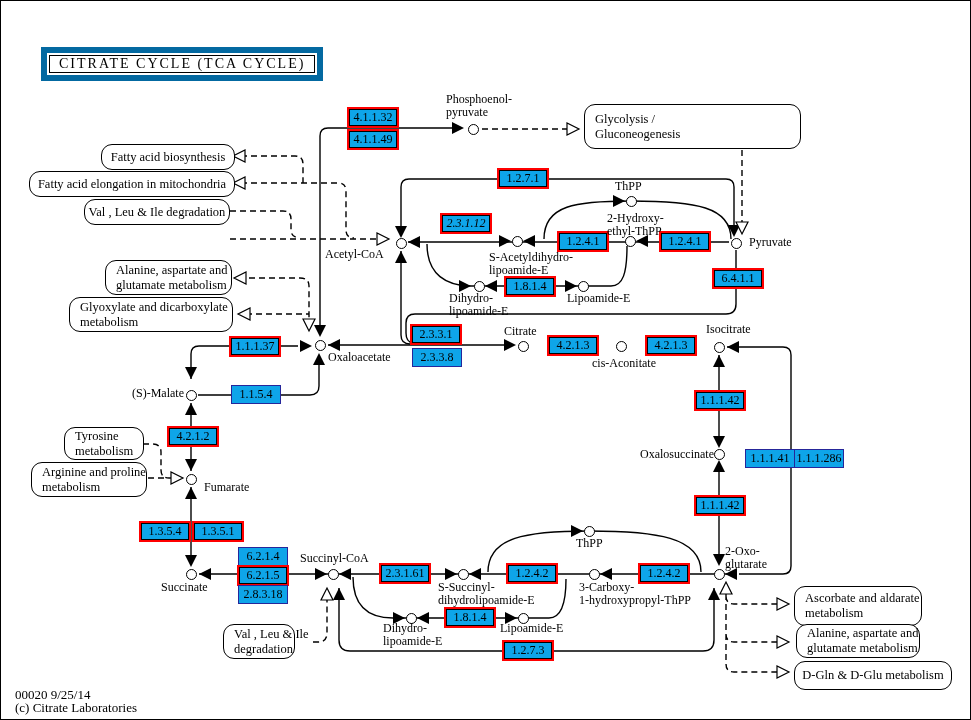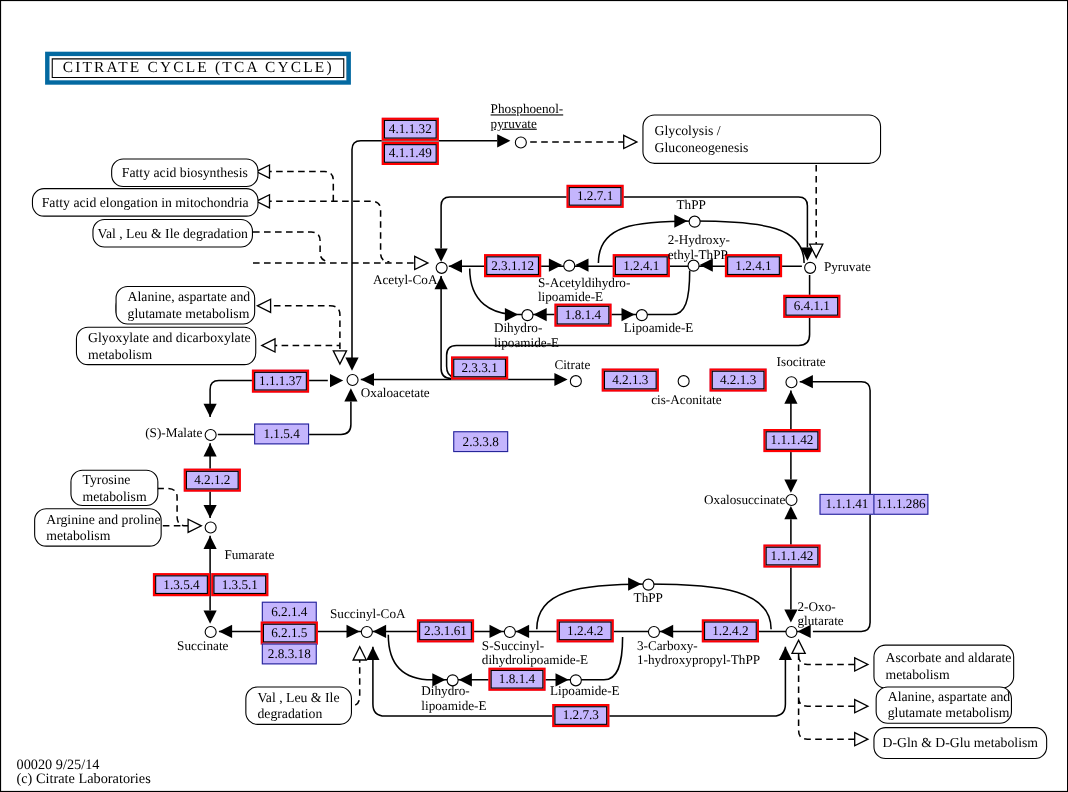"CITRATE CYCLE (TCA CYCLE)" .titlebox { border: 4px solid #0369a1 -> 6px solid #0369a1 }
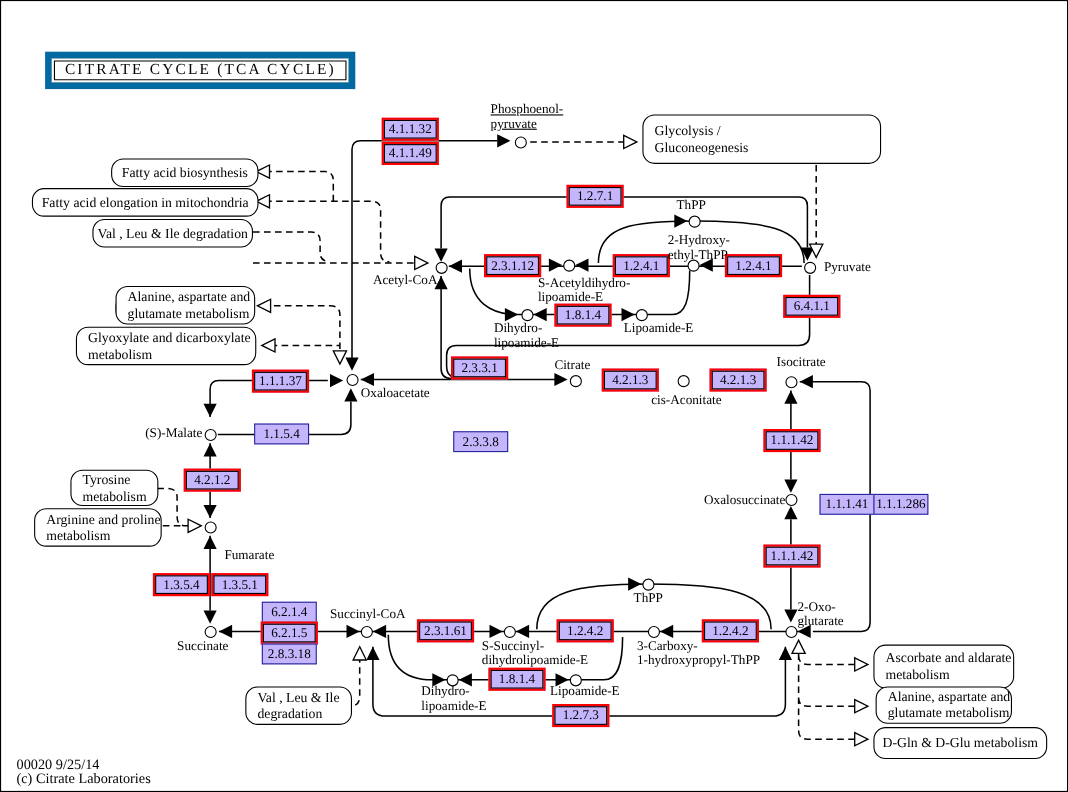"Phosphoenol-" div.clabel { text-decoration: underline -> none }
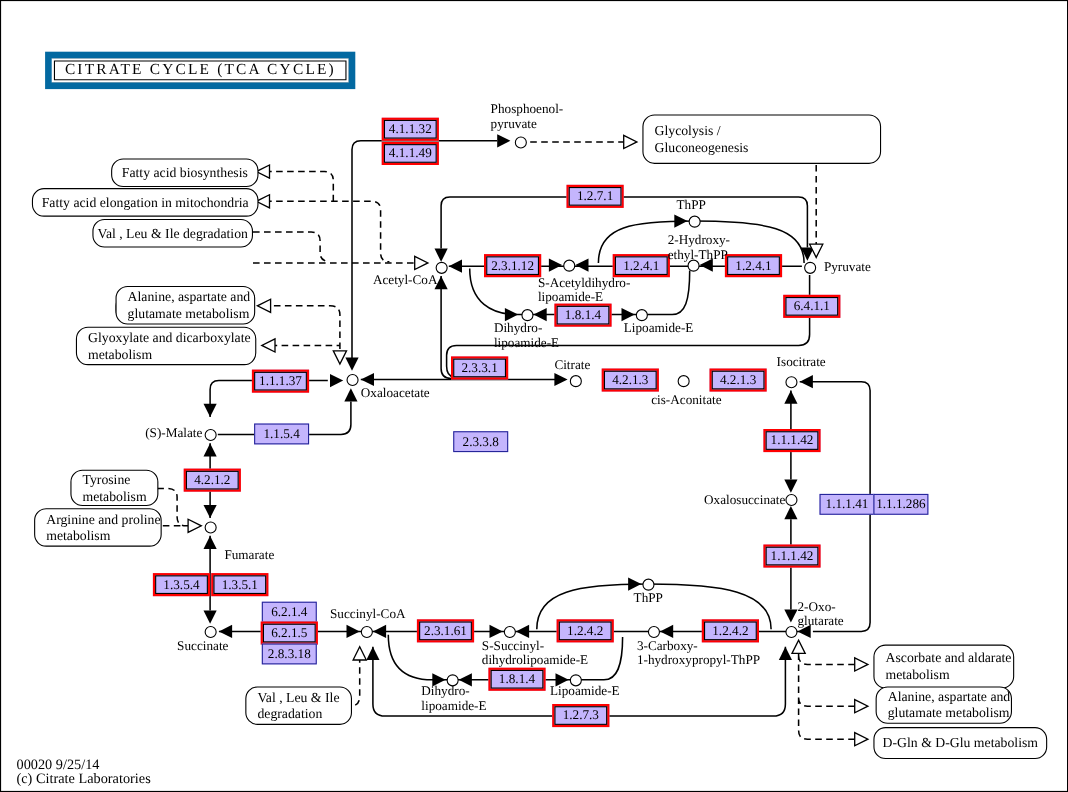"4.1.1.32" .enzyme { background: #c4b5fd -> #0ea5e9 }
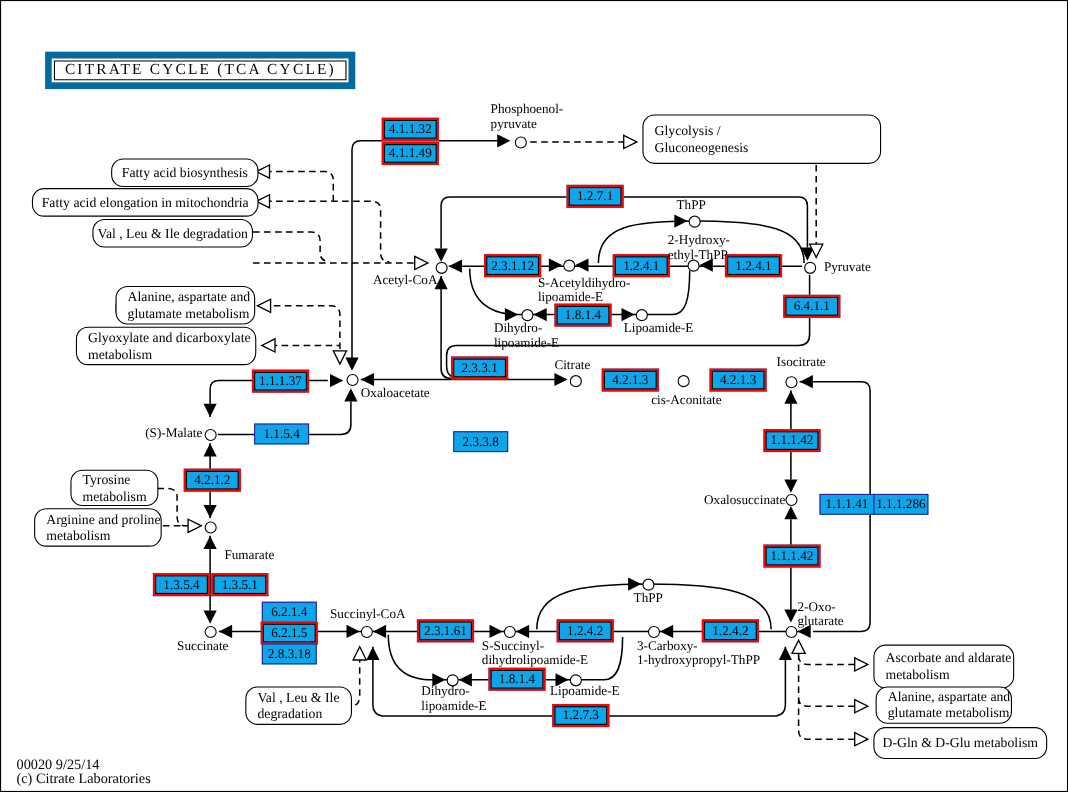"1.2.7.1" div.enzyme { left: 515px -> 497px }
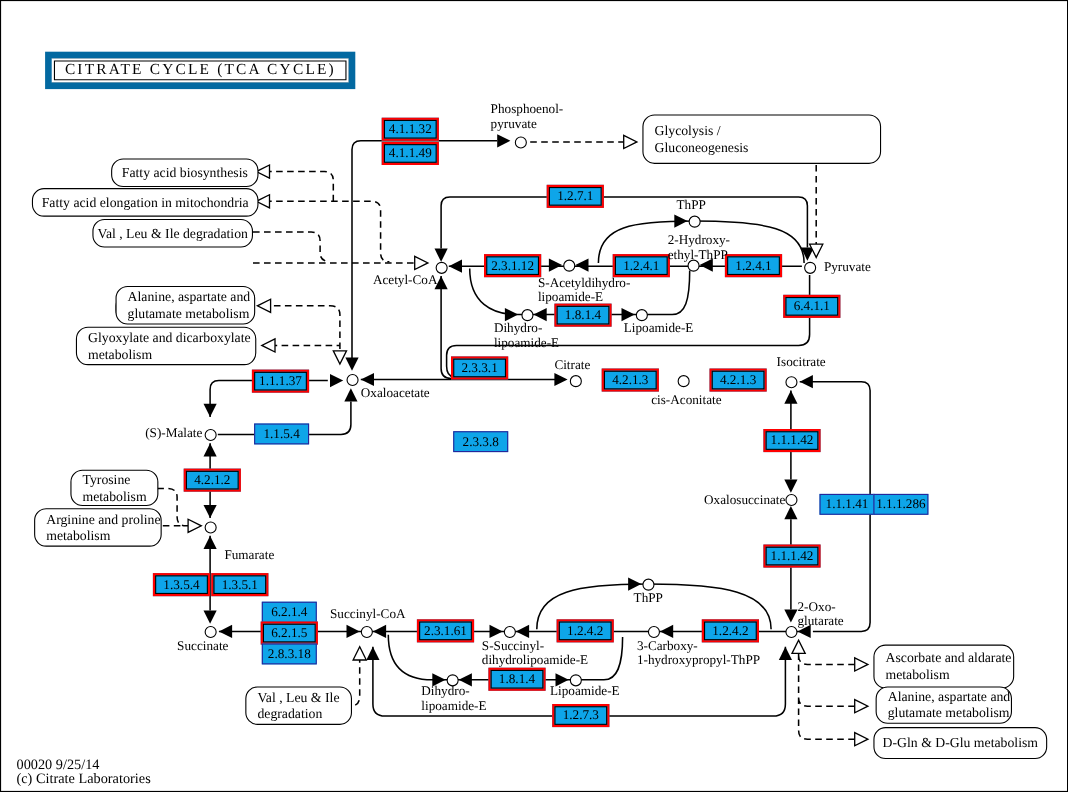"2.3.1.12" div.enzyme { font-style: none -> italic; top: 231px -> 213px }
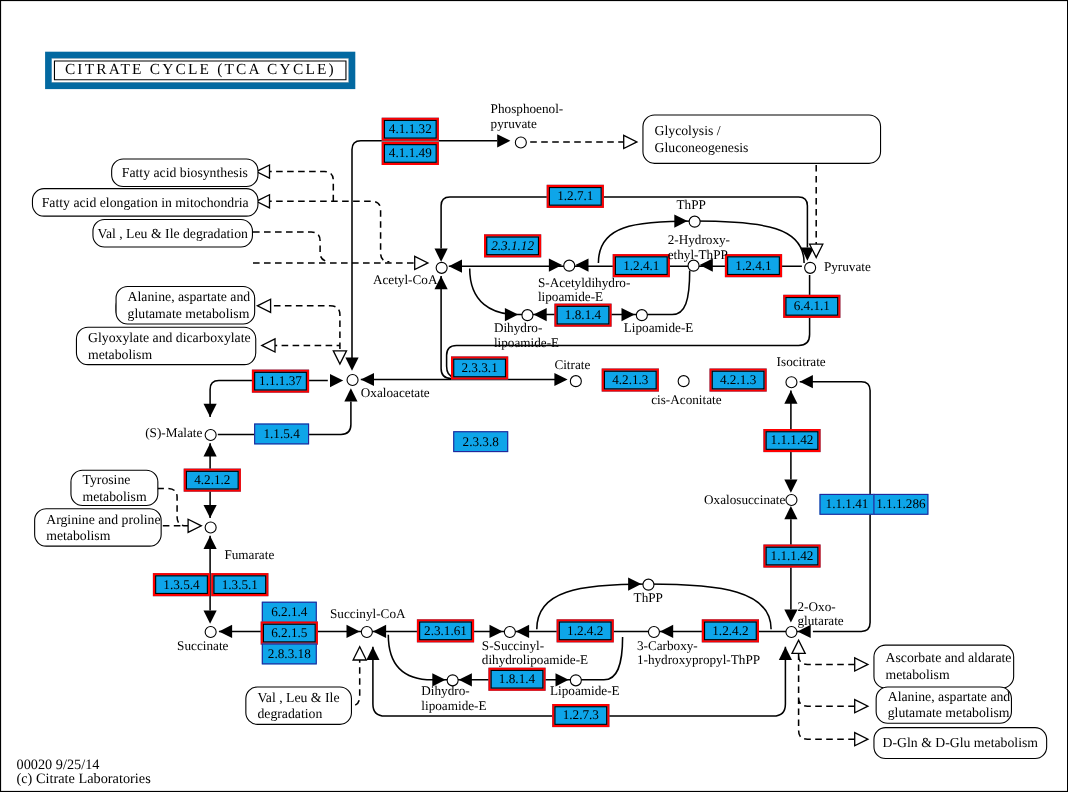"Acetyl-CoA" div.clabel { left: 338px -> 324px }
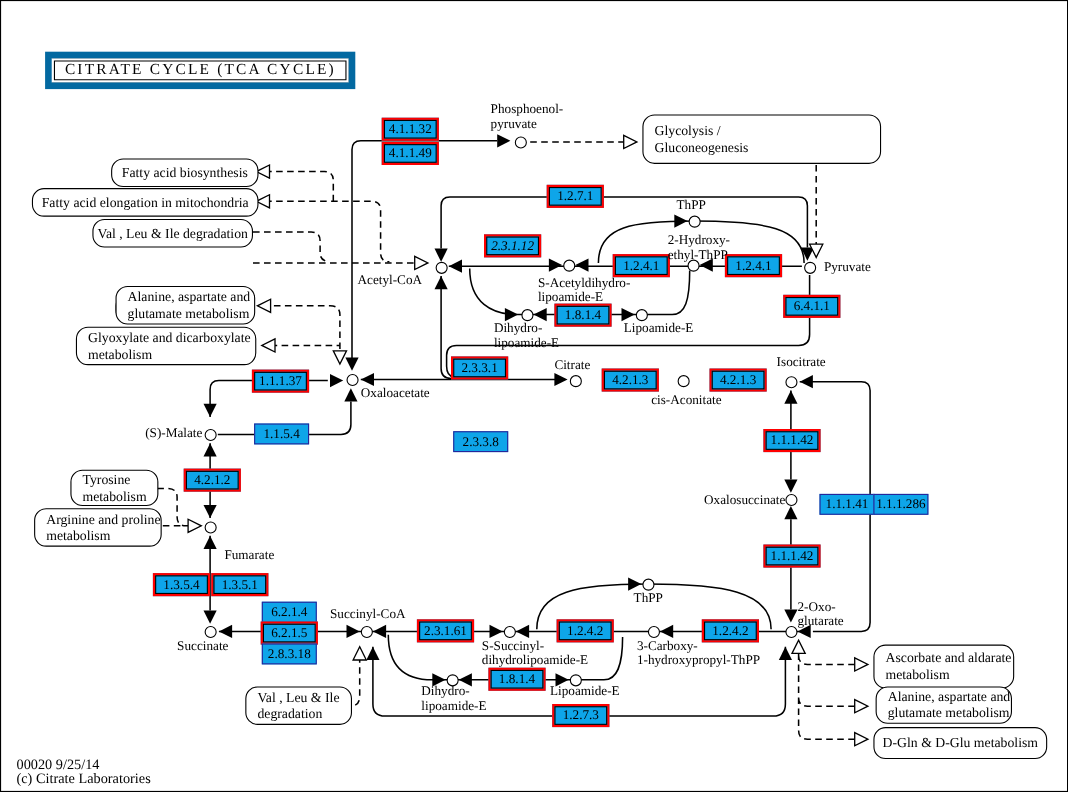"2.3.3.8" div.enzyme { margin-top: 44px -> none }
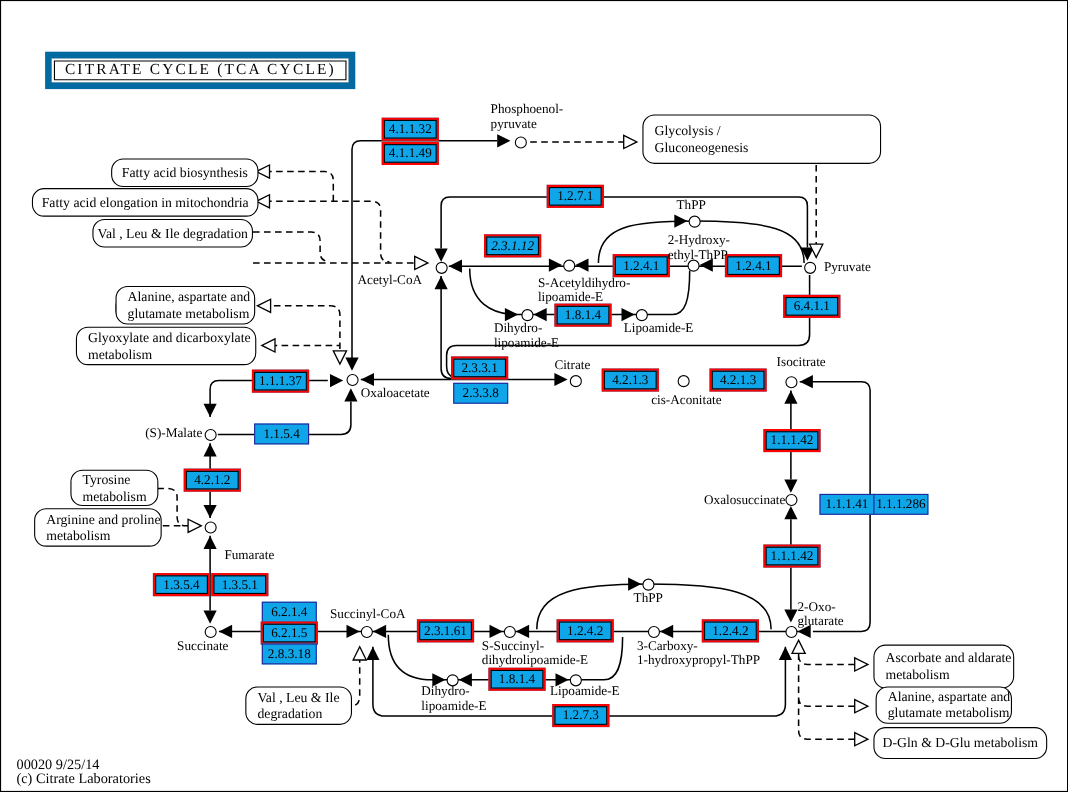"Fumarate" div.clabel { top: 497px -> 480px }
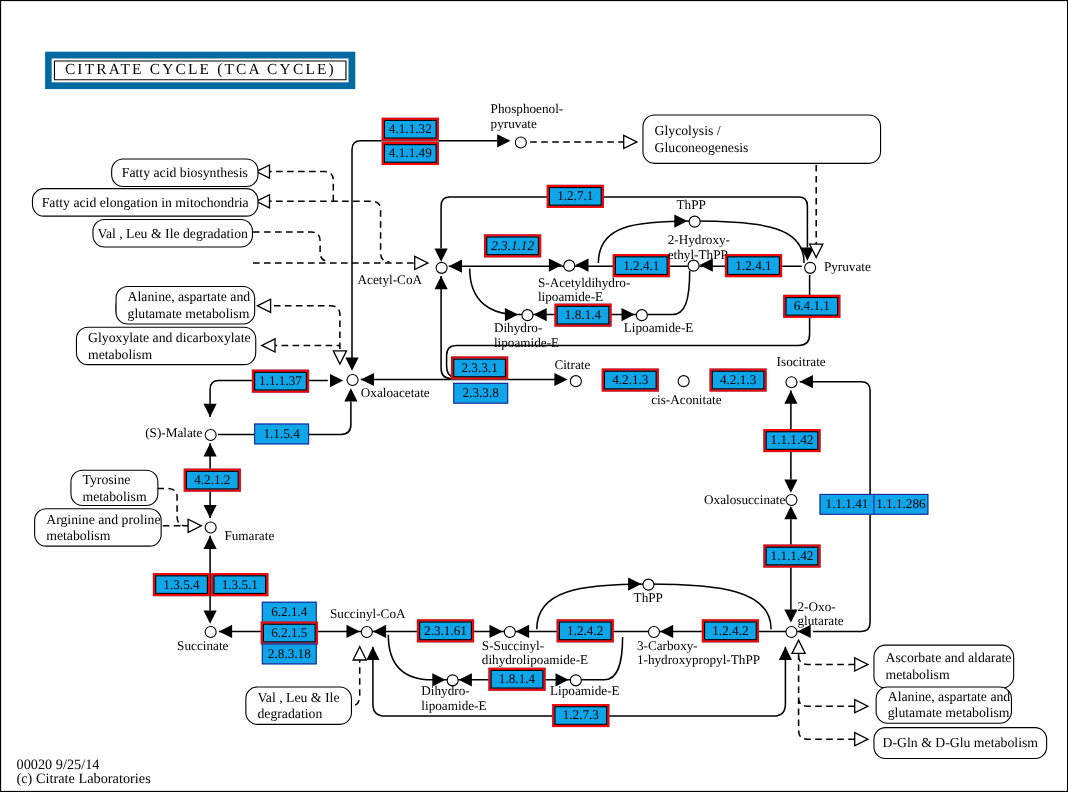"Val , Leu & Ile" div.pathway { width: 97px -> 72px }
